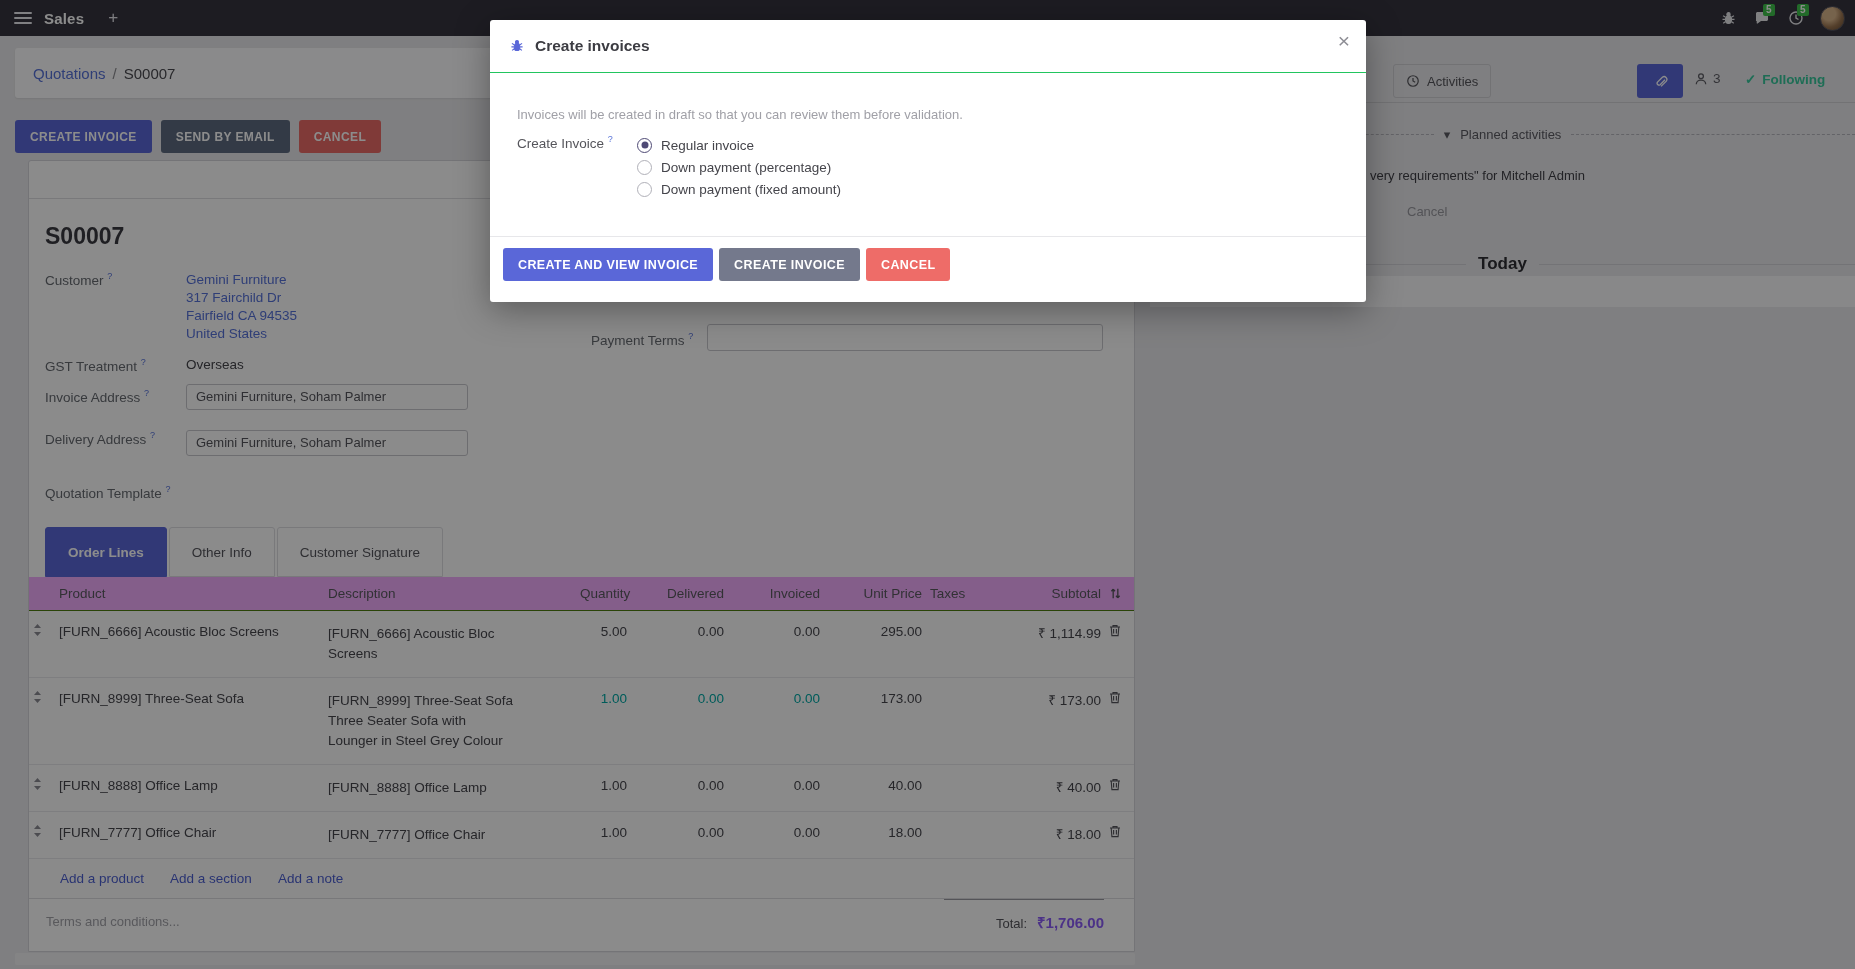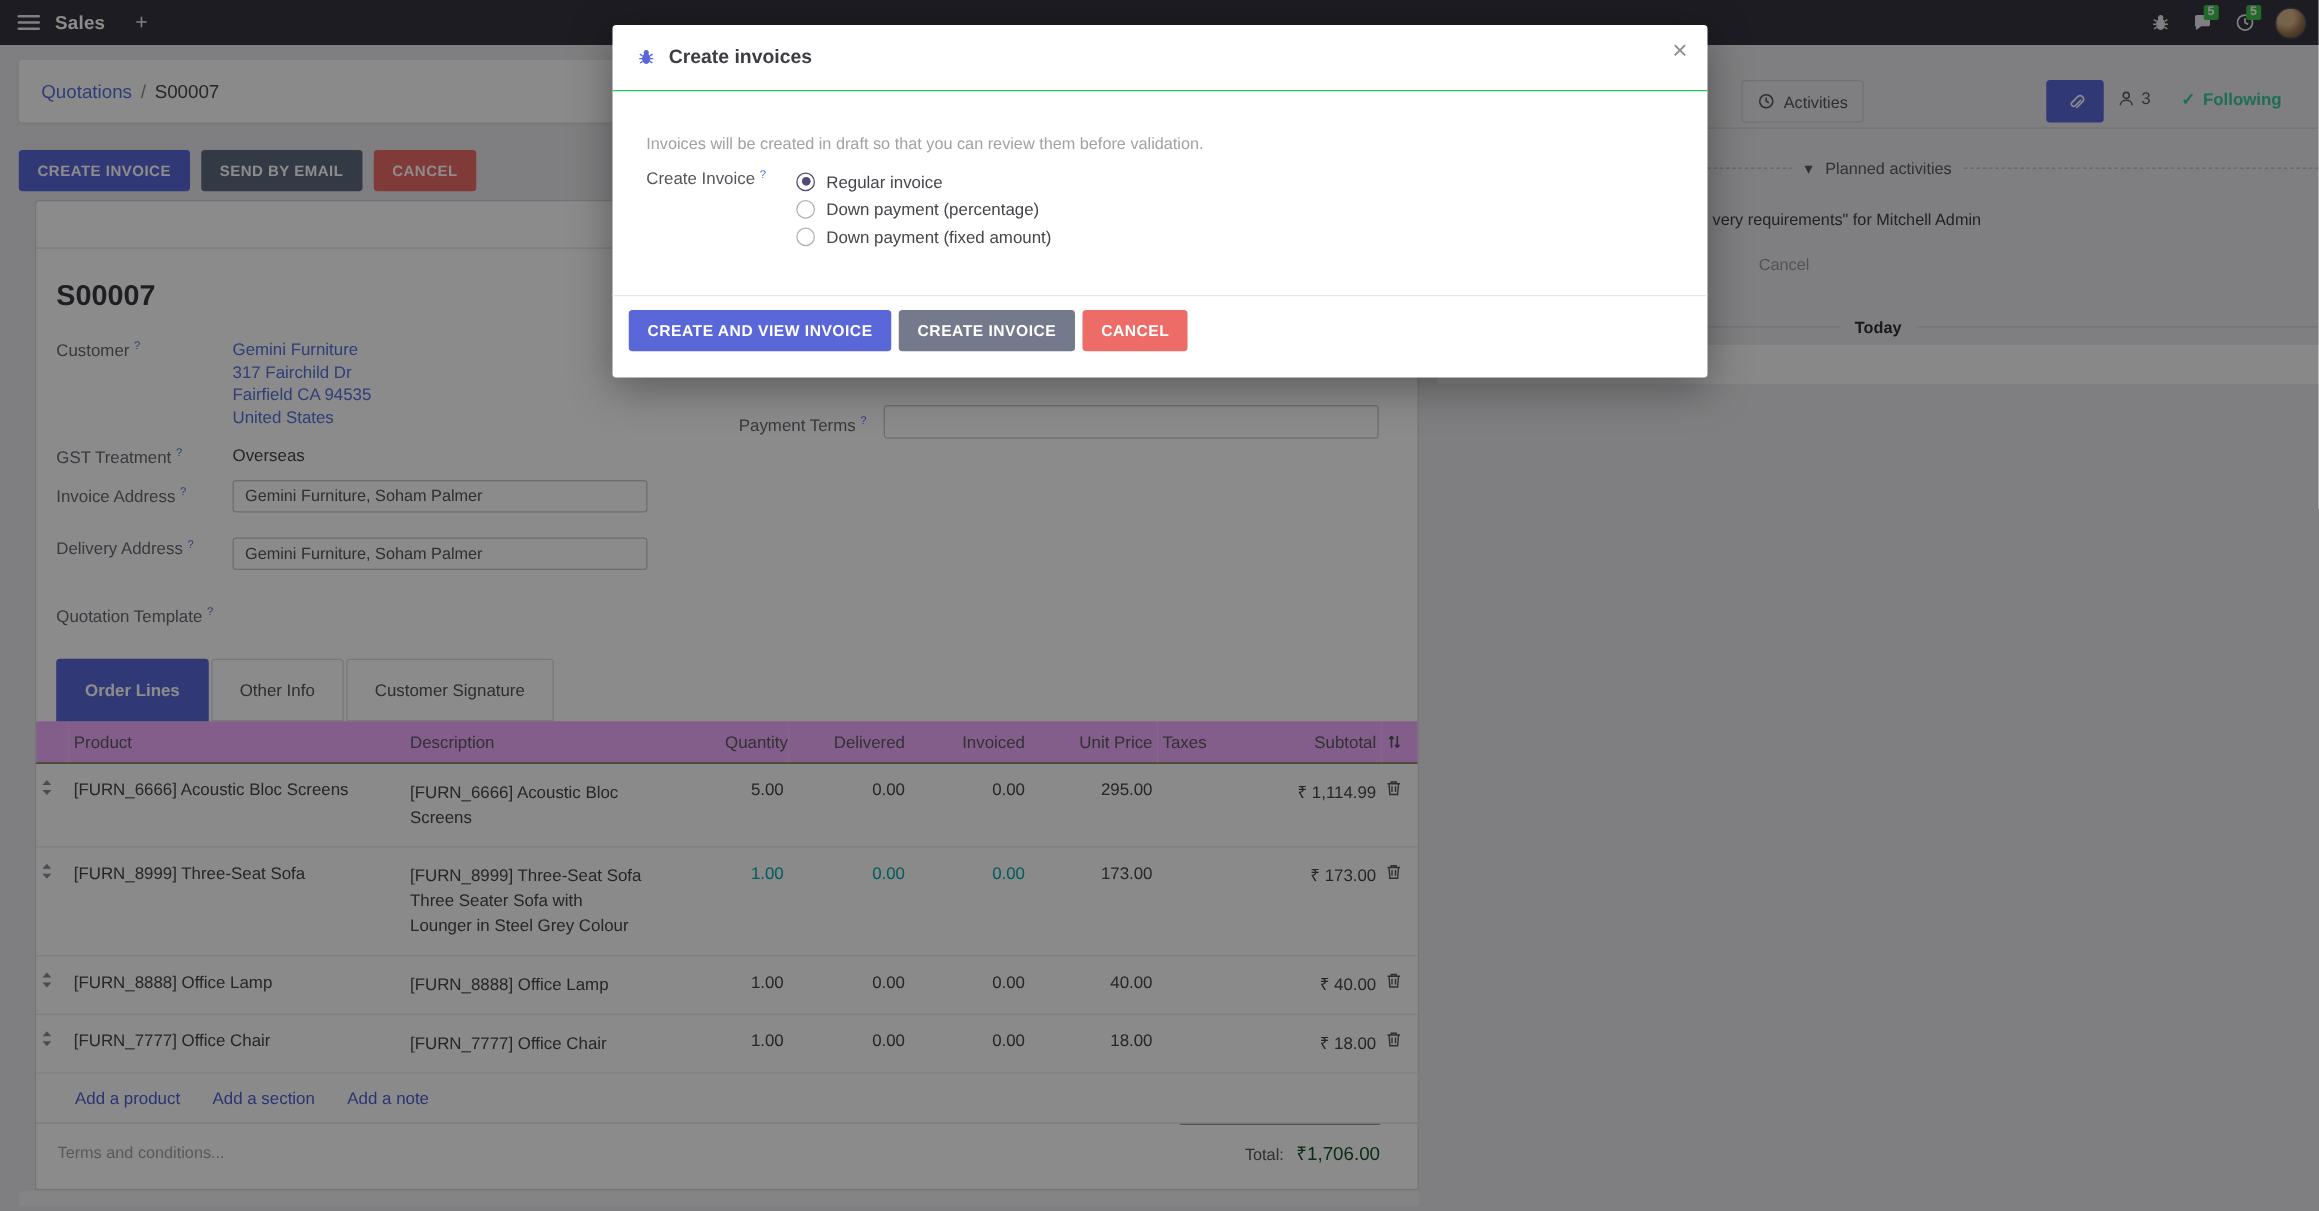"Today" .today-sep { font-size: 13px -> 17px }
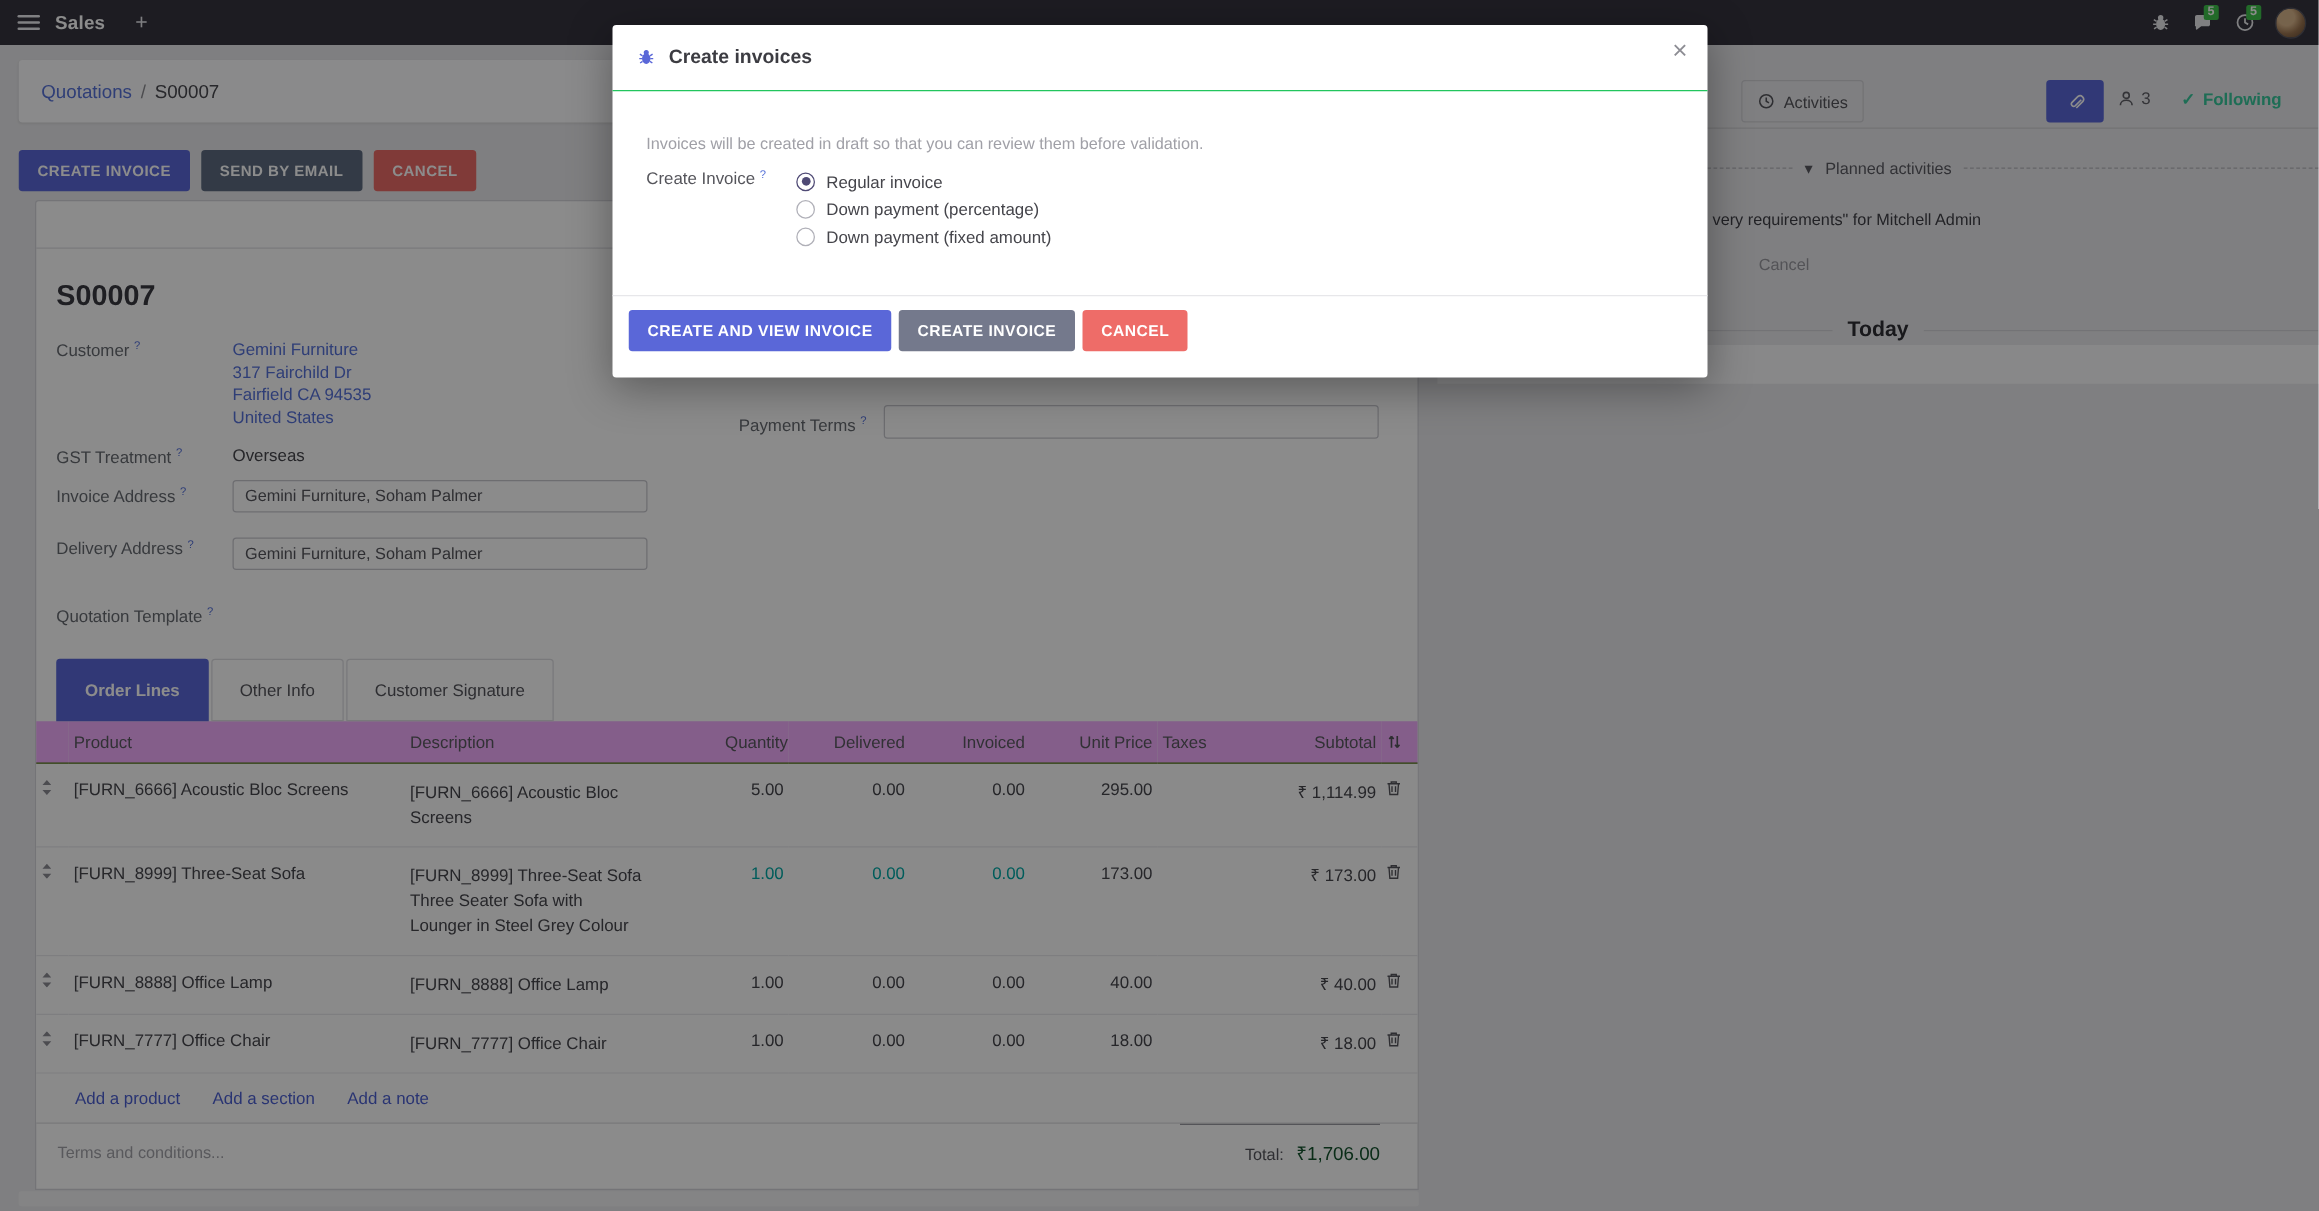"Gemini Furniture, Soham Palmer" .inp { width: 332px -> 282px }
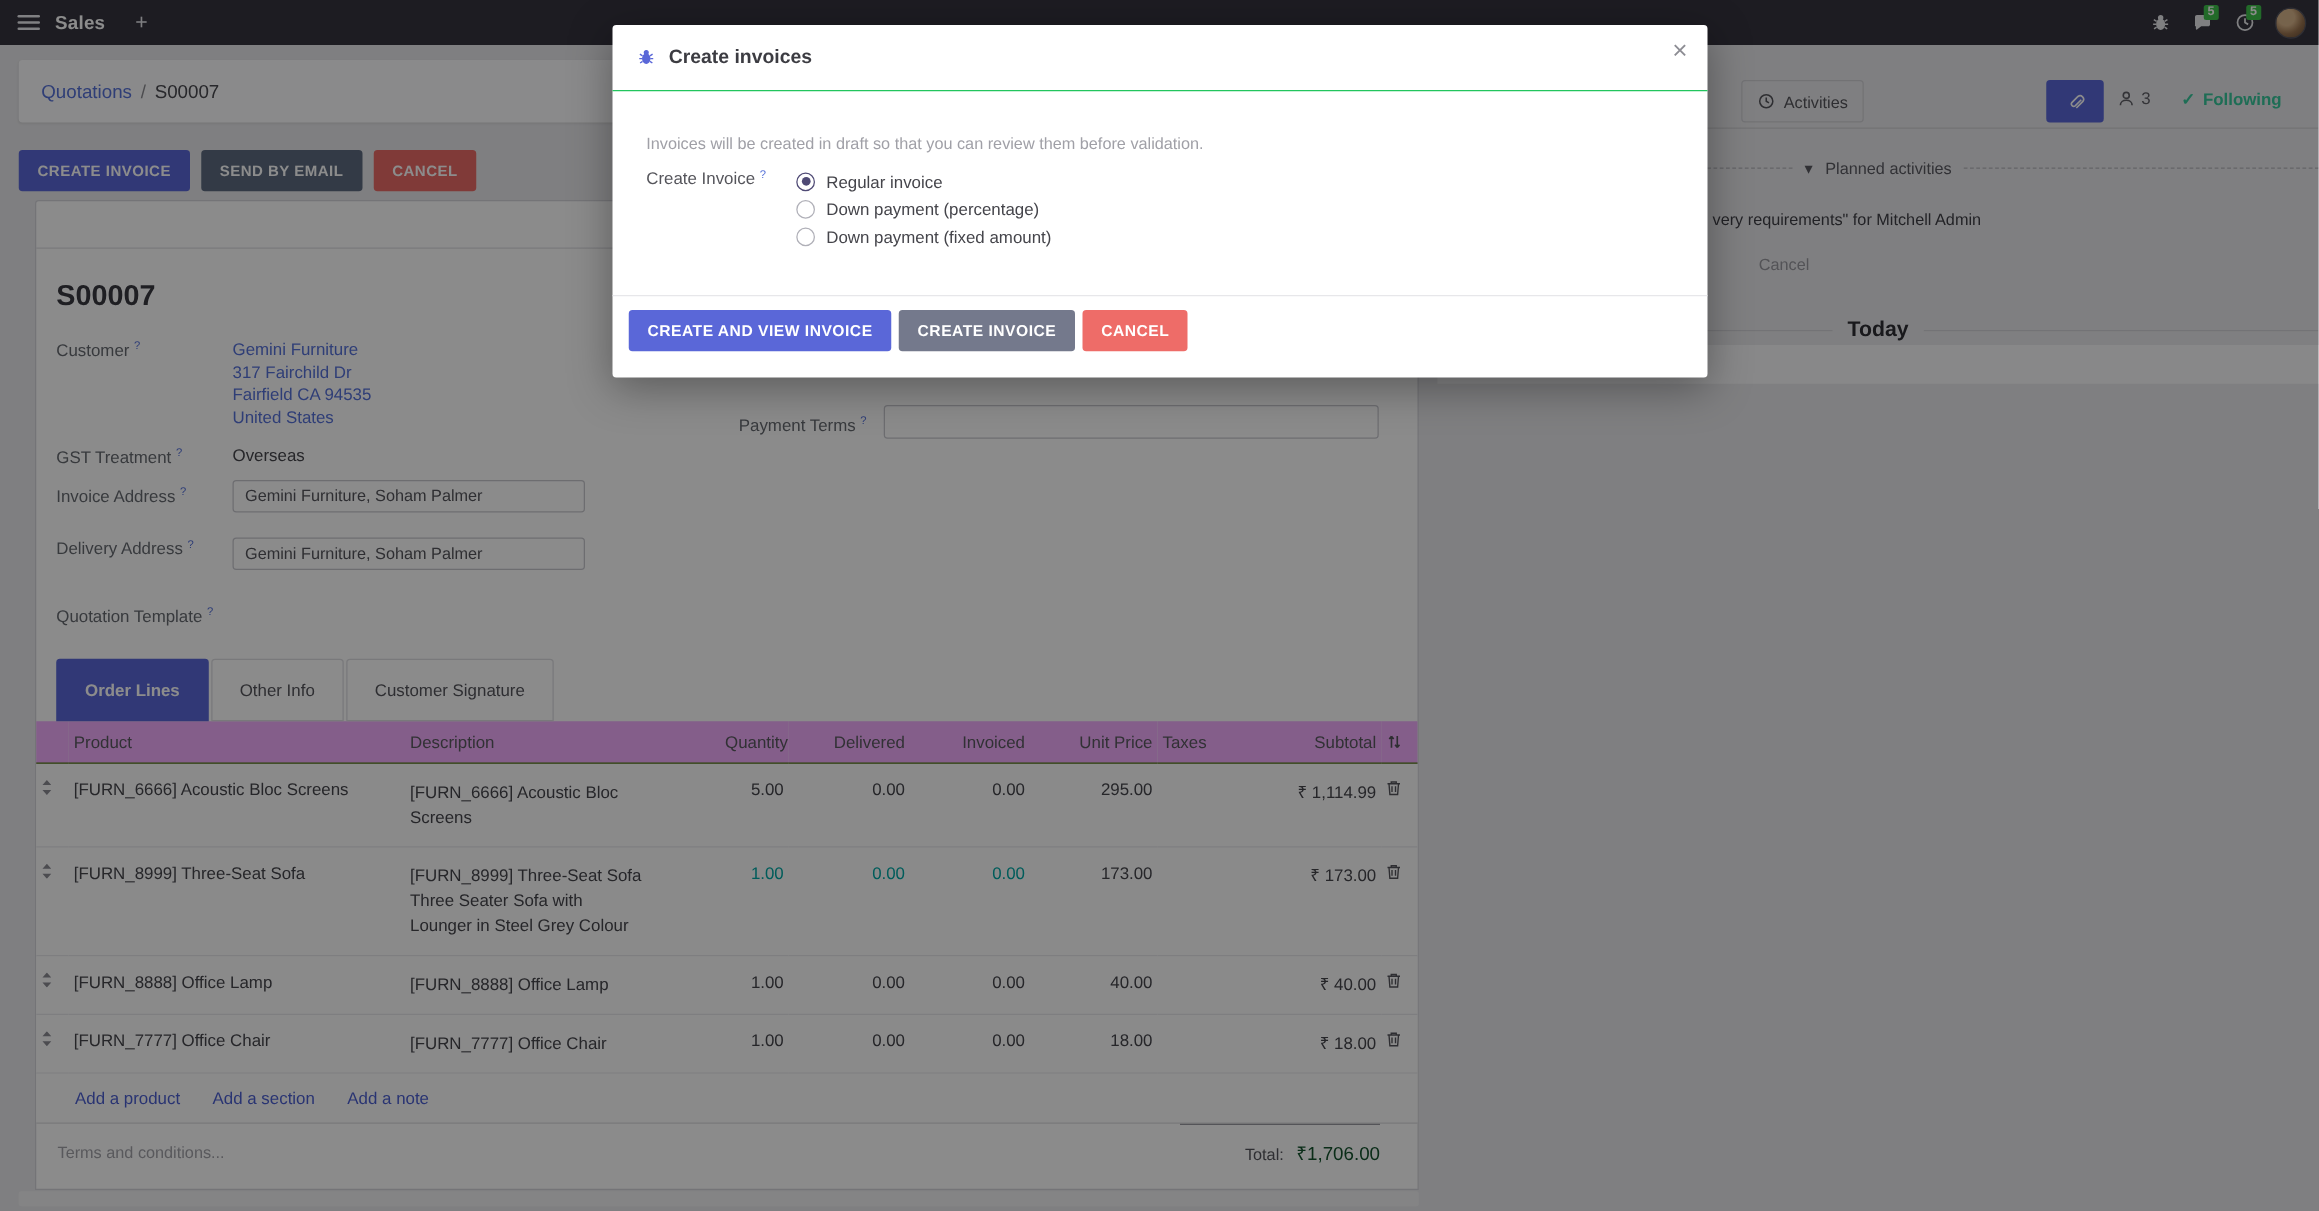"₹1,706.00" .total-value { color: #14532d -> #8b5cf6; font-weight: 400 -> 700 }
